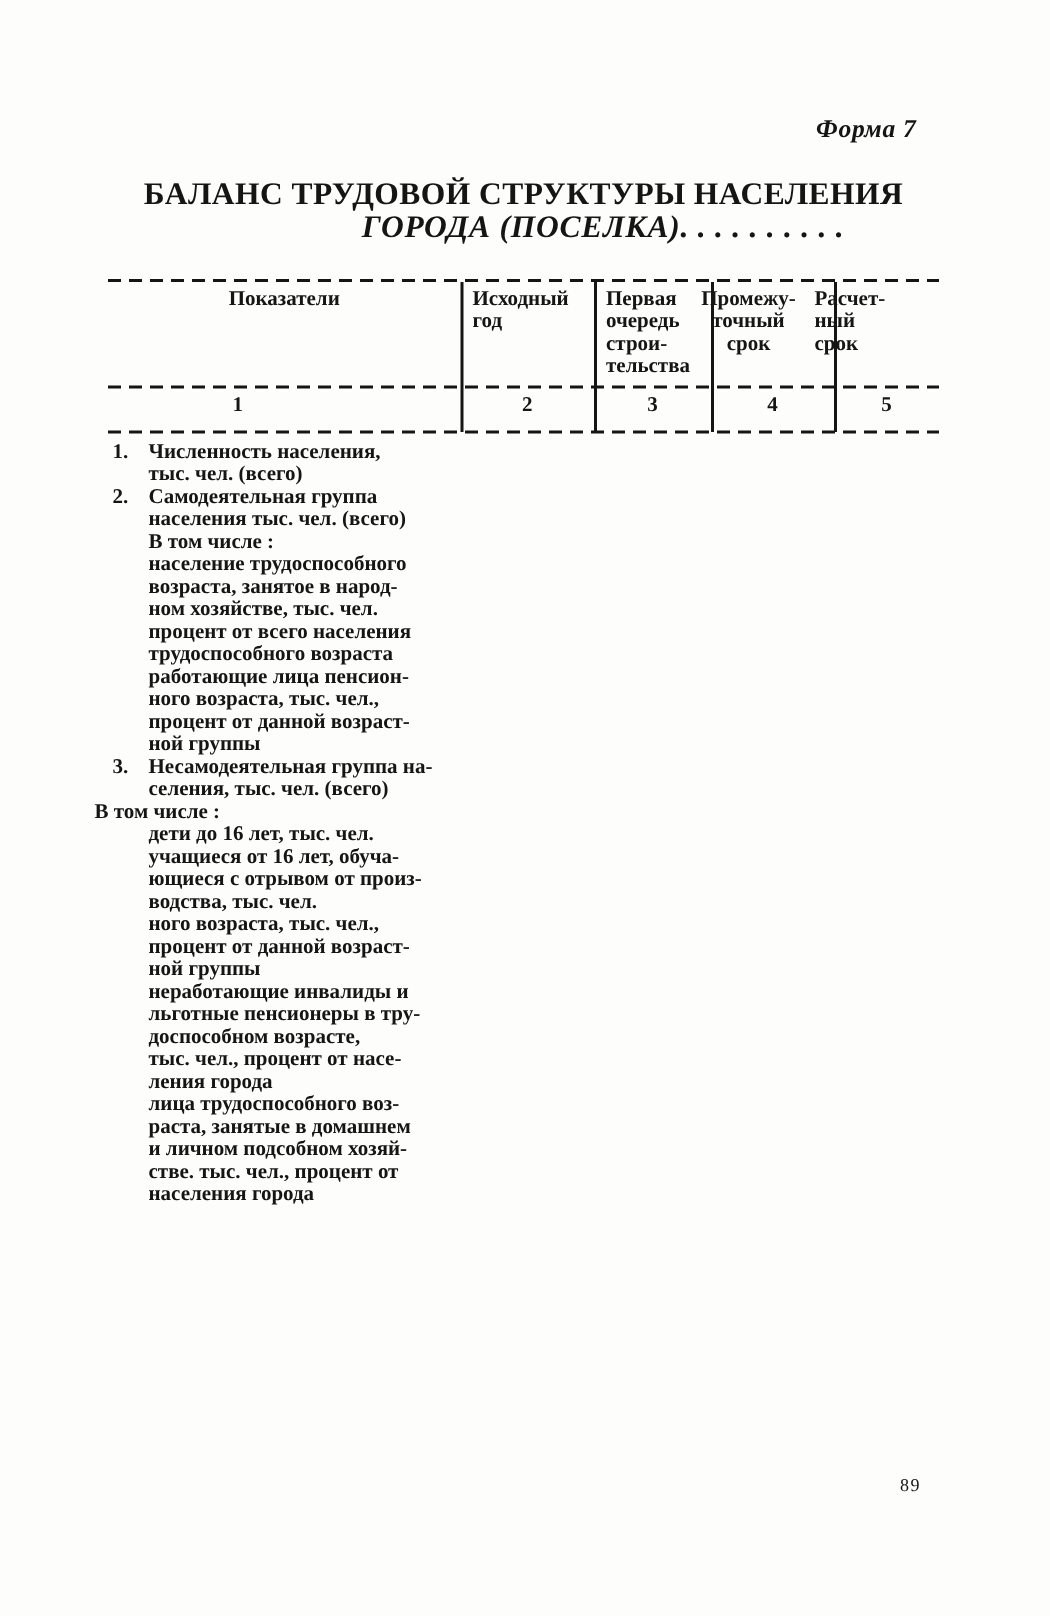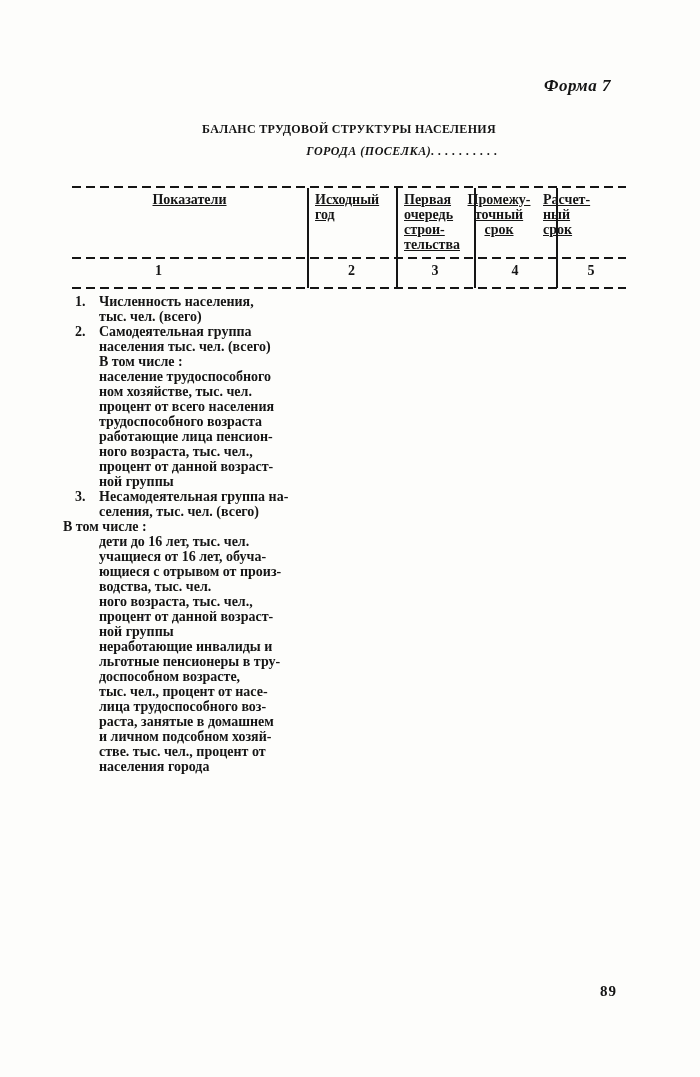"БАЛАНС ТРУДОВОЙ СТРУКТУРЫ НАСЕЛЕНИЯ" .title { font-size: 12px -> 21px }
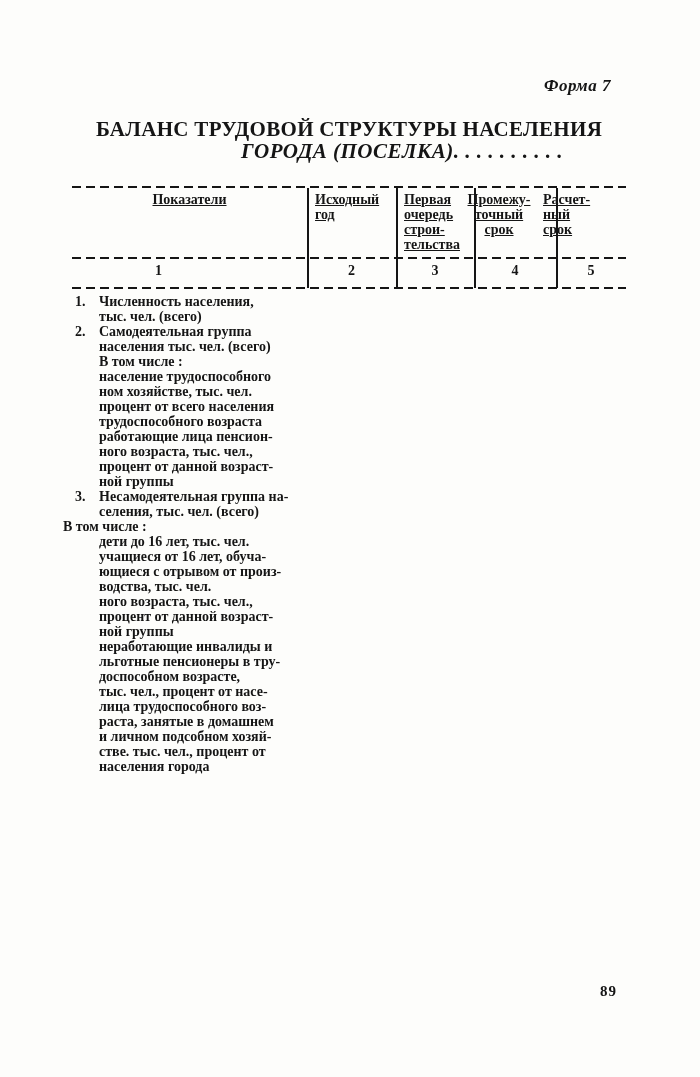"Показатели" .hcell { text-decoration: underline -> none }
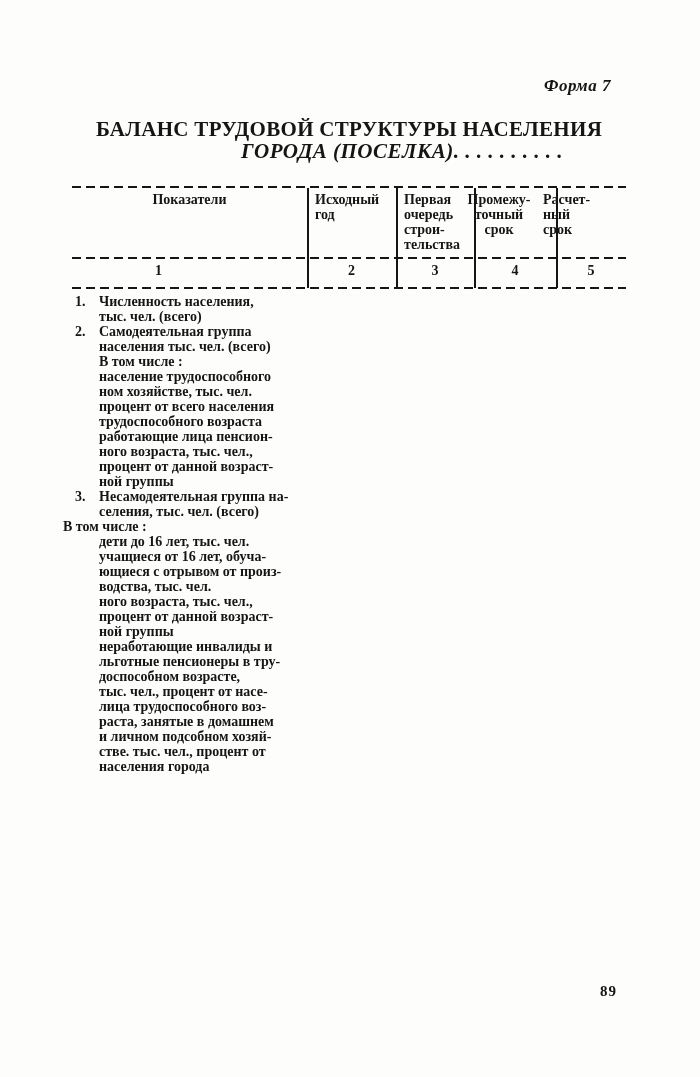"возраста, занятое в народ-" div.ln { html: none -> <div><span>возраста, занятое в народ-</span></div> }
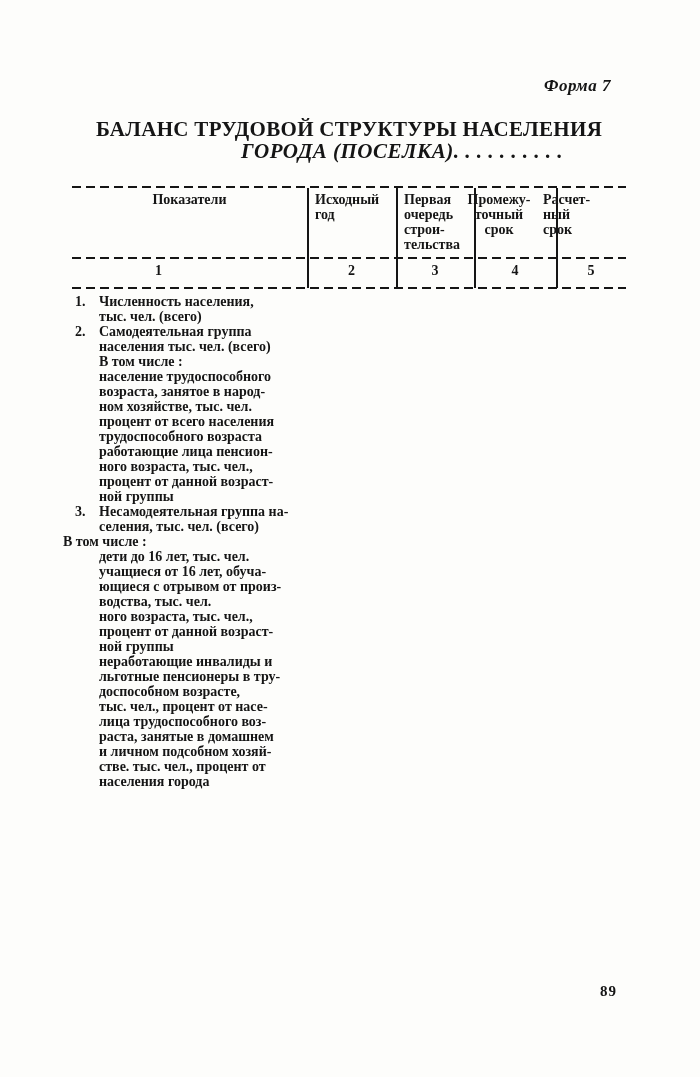"ления города" div.ln { html: none -> <div><span>ления города</span></div> }
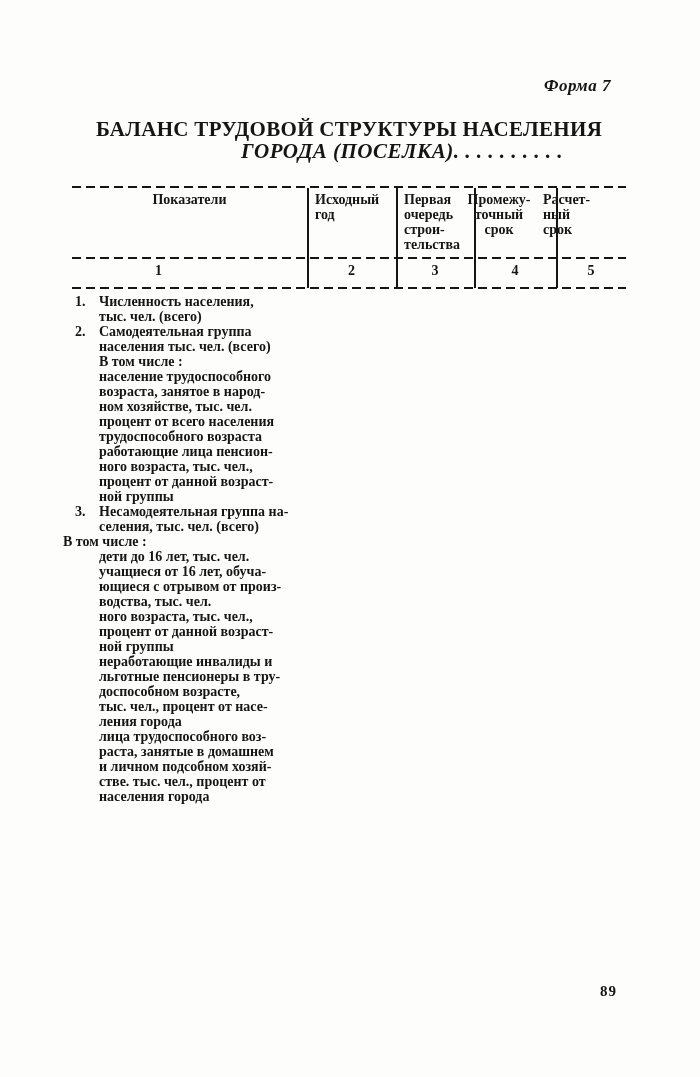"89" .page-number { font-size: 15px -> 12px; font-weight: bold -> normal }
